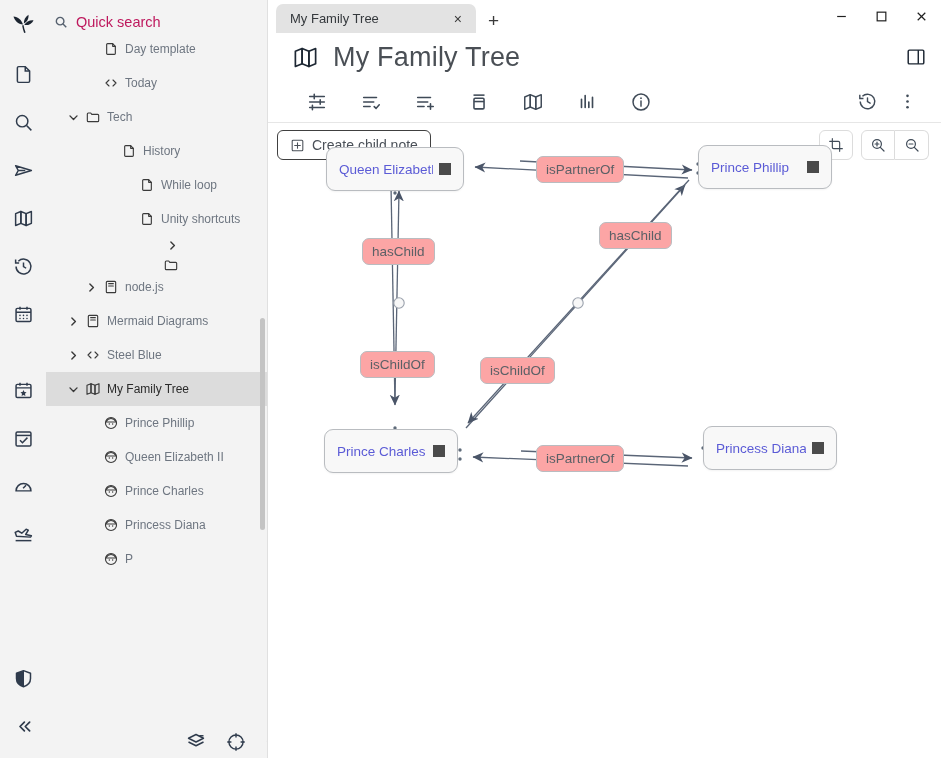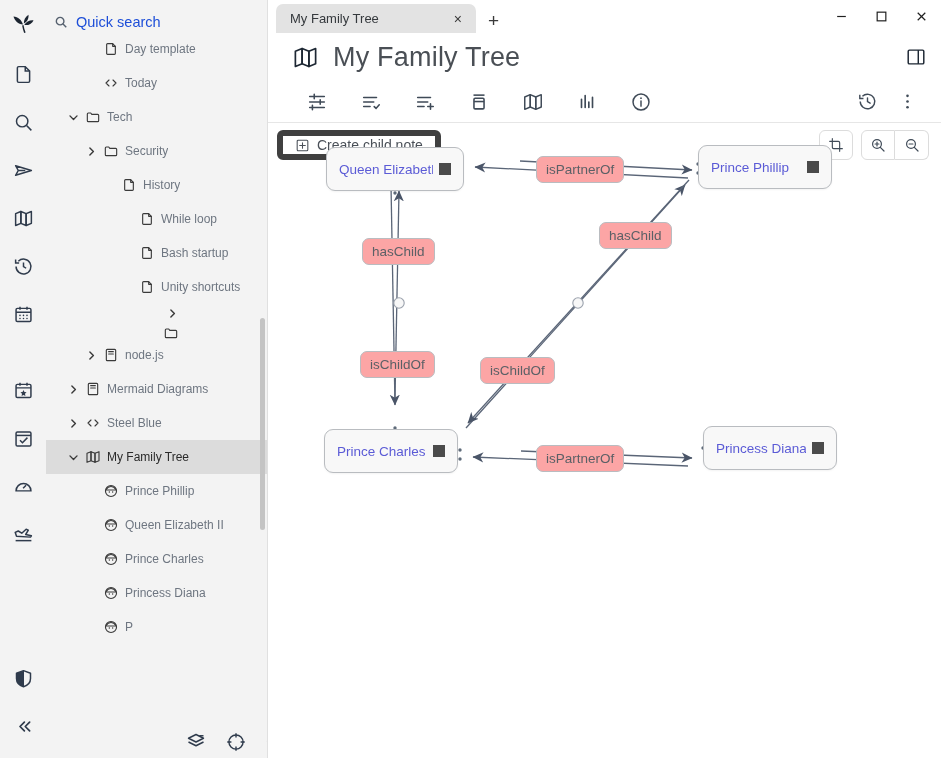"Quick search" .search-ph { color: #1d4ed8 -> #be185d }
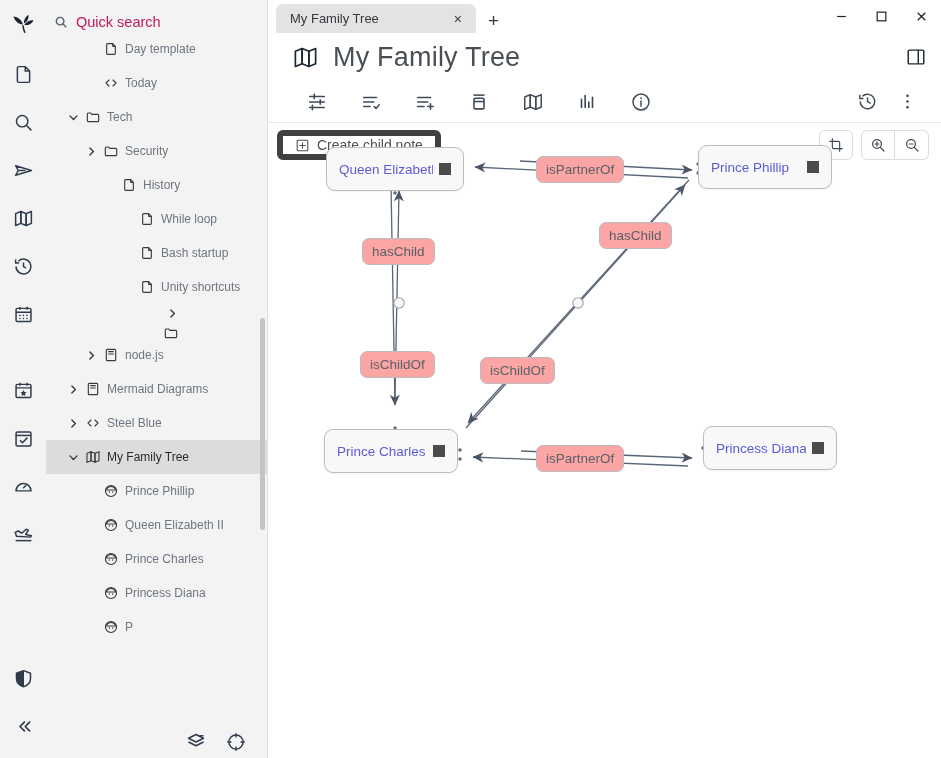"Security" div.tree-item { html: <div> <span> <svg> <path></path> </svg> </span> <span> <svg> <path></path> </svg> </span> <span>Security</span> </div> -> none }
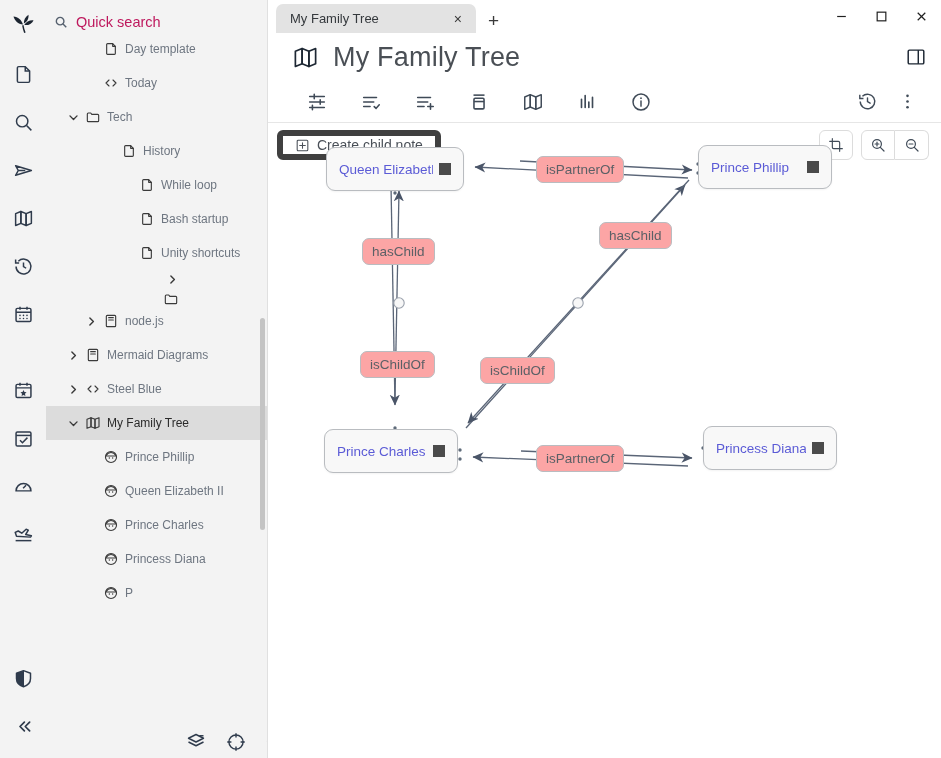"Create child note" .create-btn { border: 6px solid #404040 -> 1px solid #404040 }
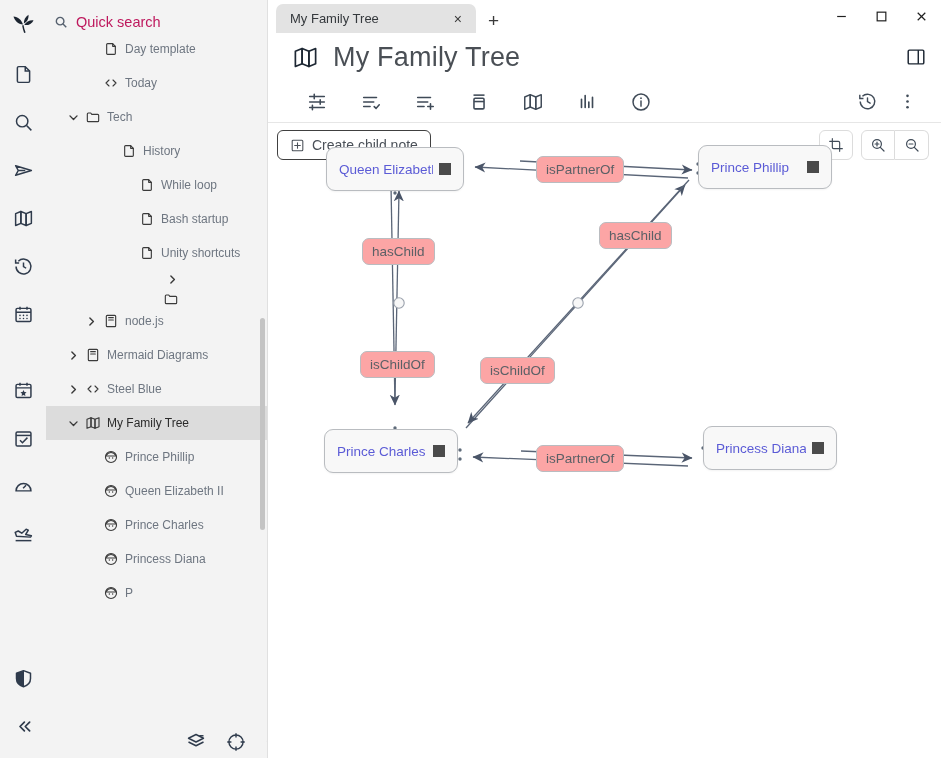"Bash startup" div.tree-item { html: <div> <span></span> <span> <svg> <path></path> <path></path> </svg> </span> <span>Bash startup</span> </div> -> none }
